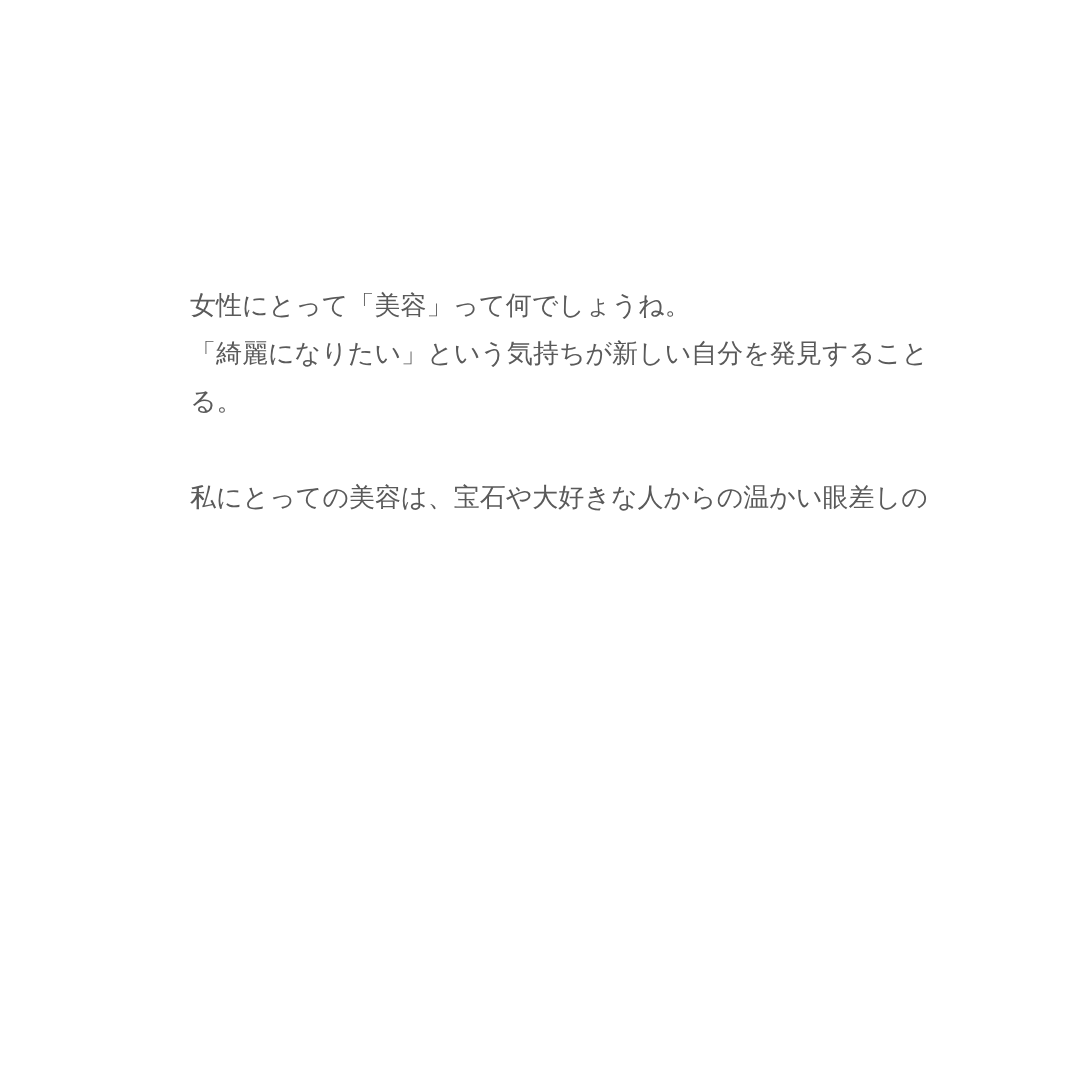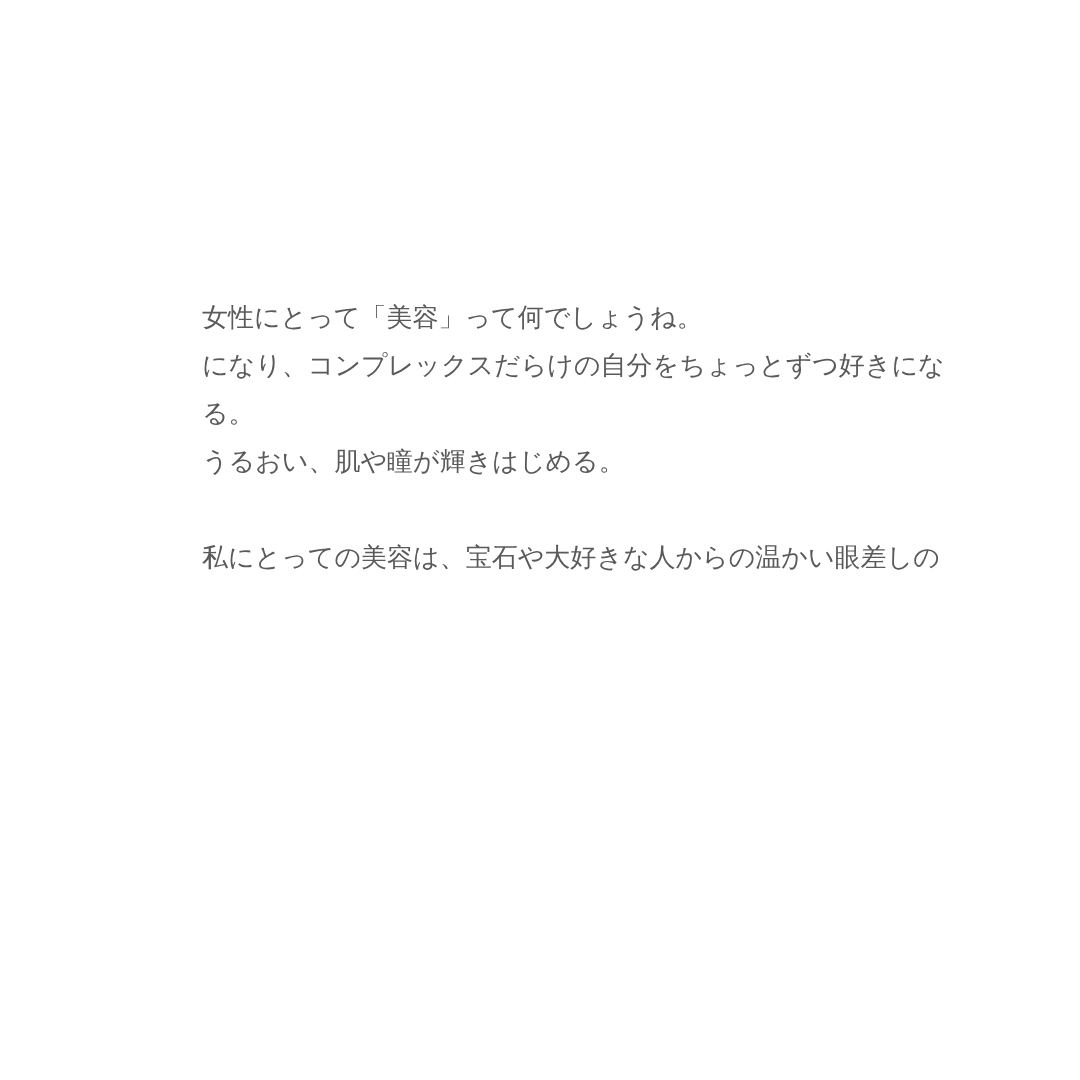"女性にとって「美容」って何でしょうね。" .para { margin: 16px -> 4px }
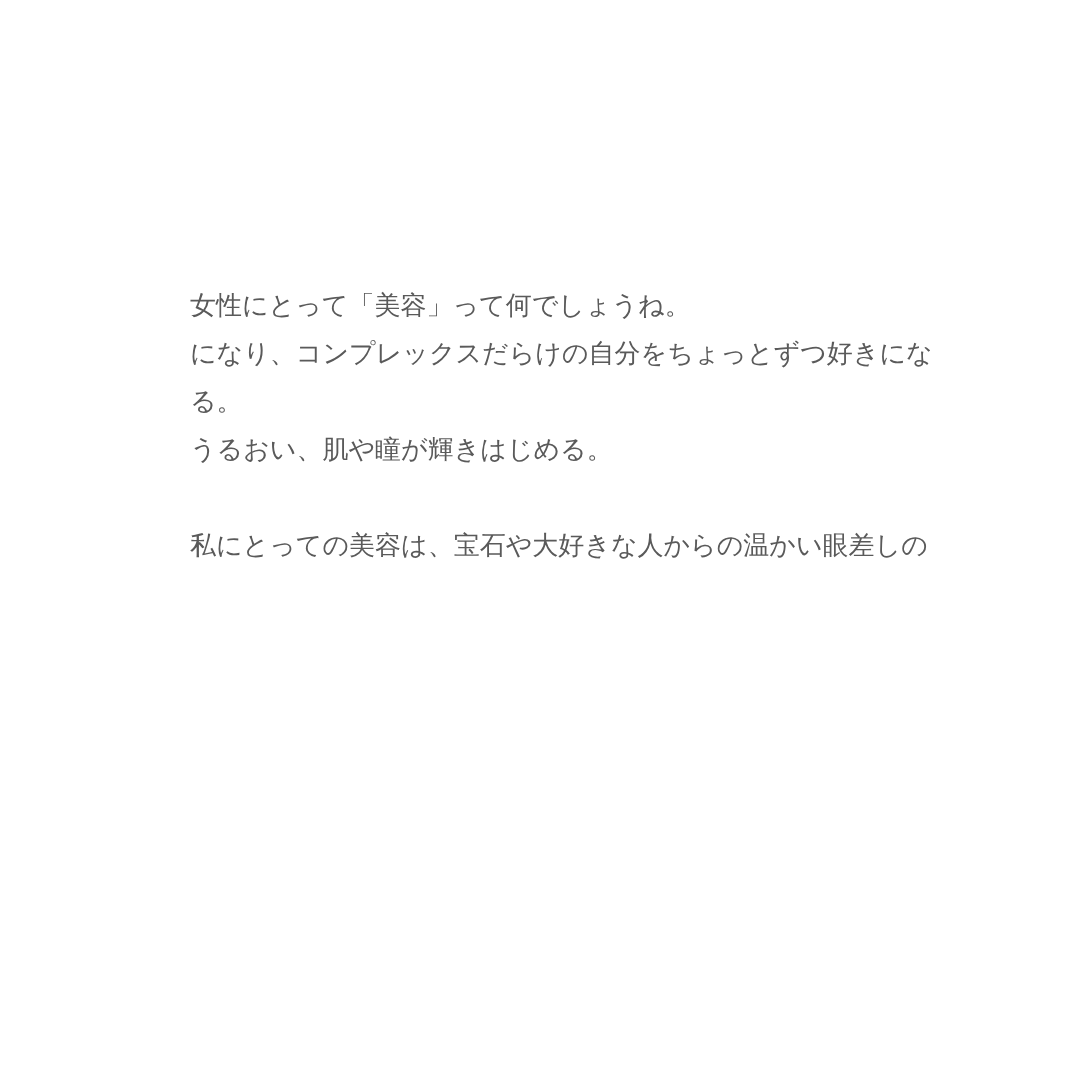"「綺麗になりたい」という気持ちが新しい自分を発見すること" div.text-line { html: none -> <div>「綺麗になりたい」という気持ちが新しい自分を発見すること</div> }
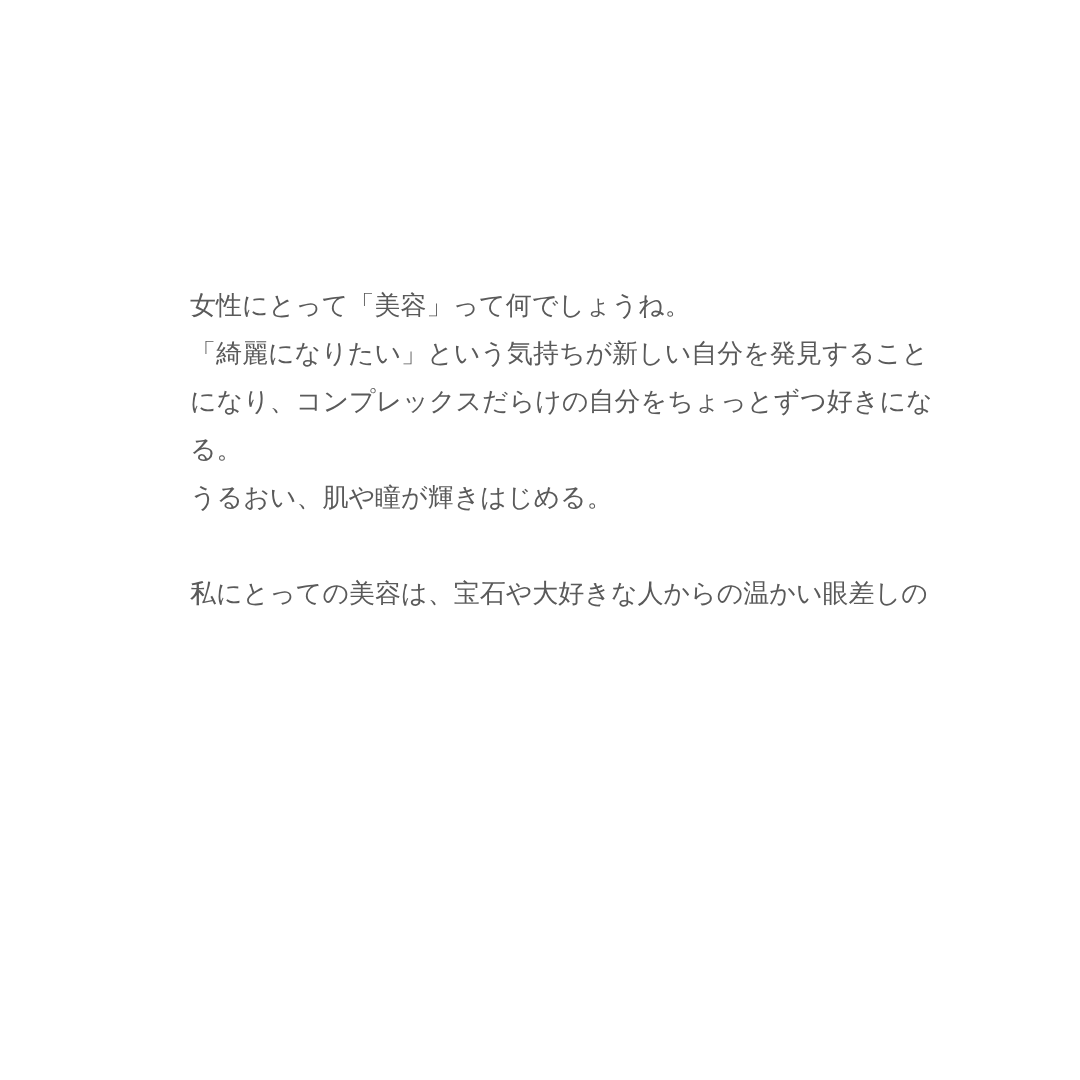"になり、コンプレックスだらけの自分をちょっとずつ好きにな" div.text-line { html: <div>になり、コンプレックスだらけの自分をちょっとずつ好きにな</div> -> none }
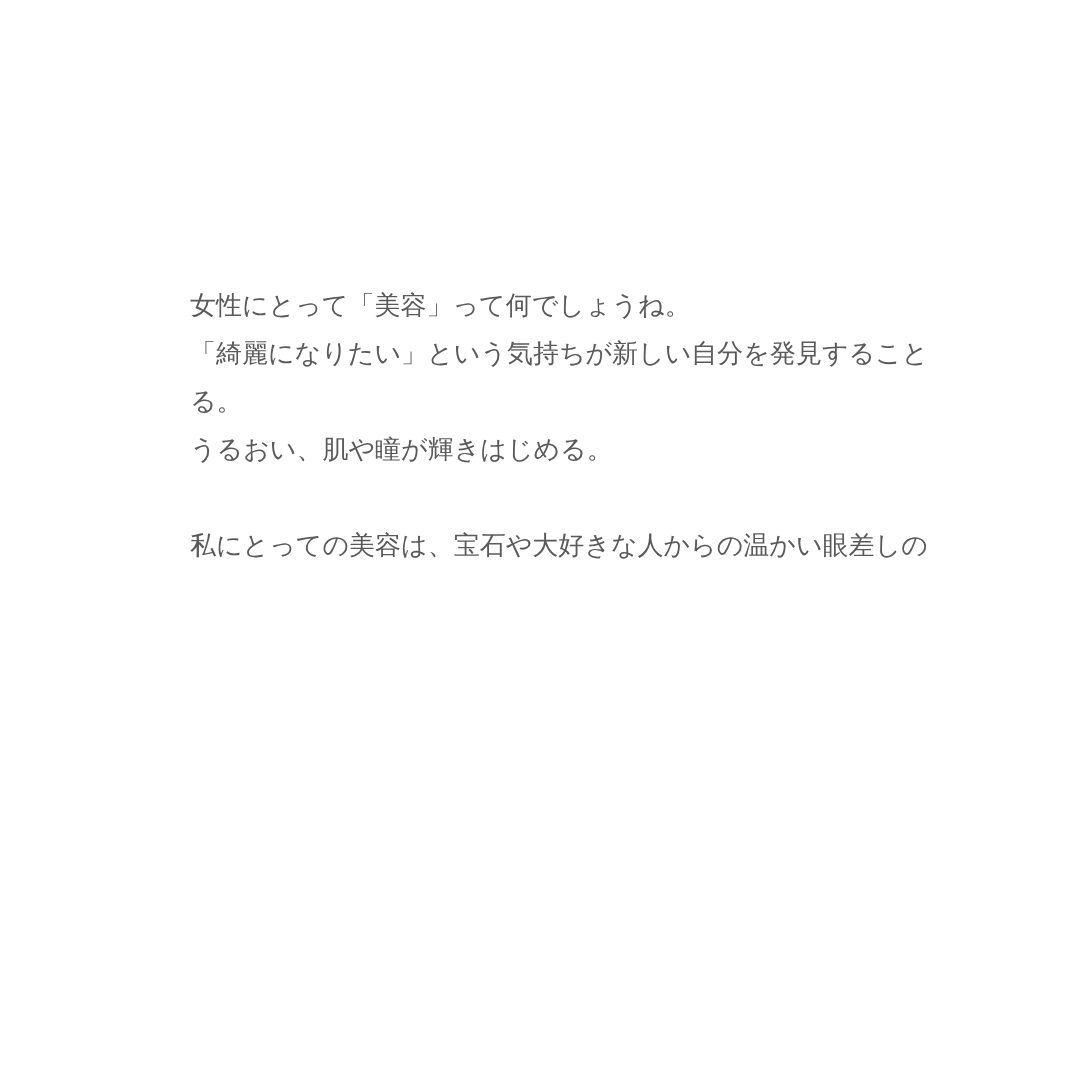"うるおい、肌や瞳が輝きはじめる。" div.text-line { html: <div>うるおい、肌や瞳が輝きはじめる。</div> -> none }
